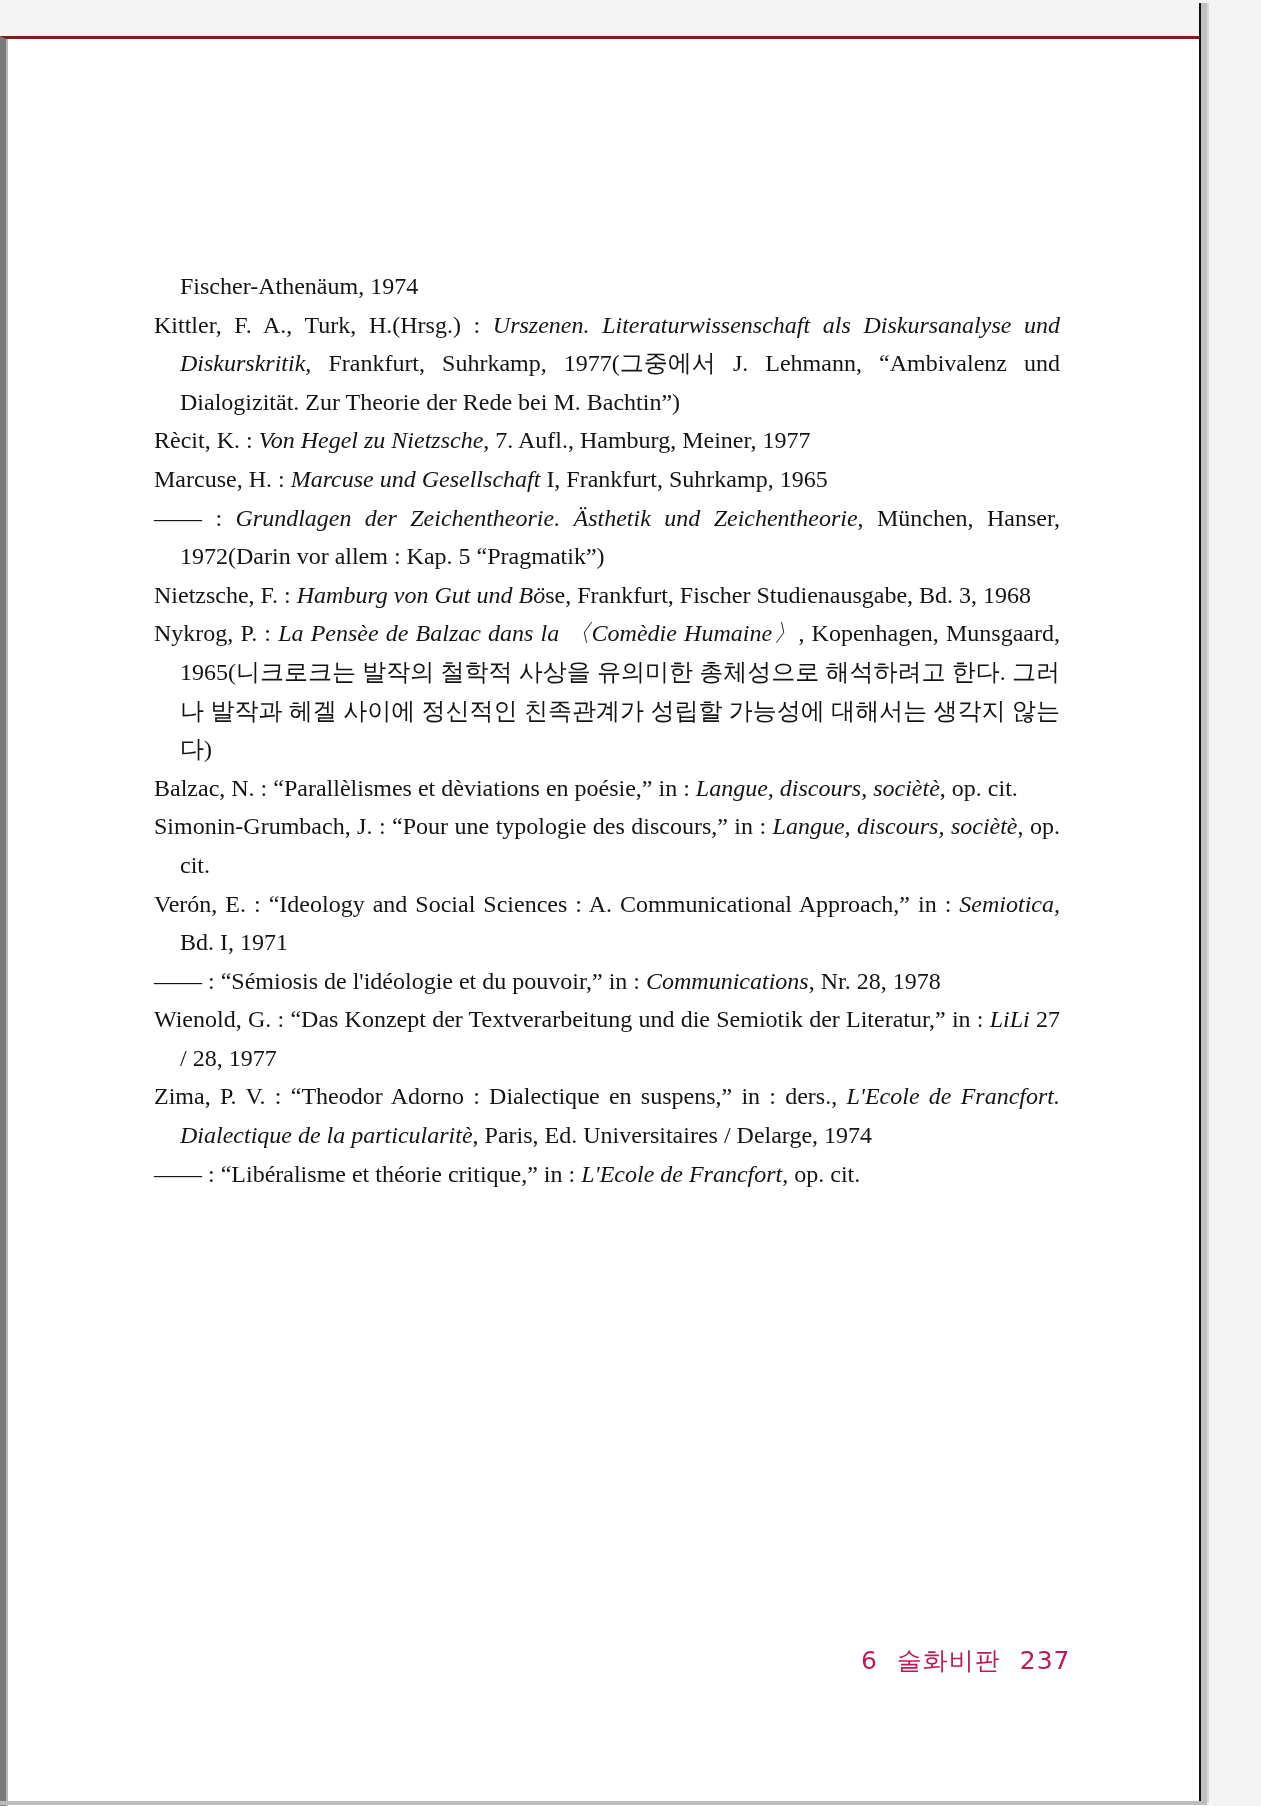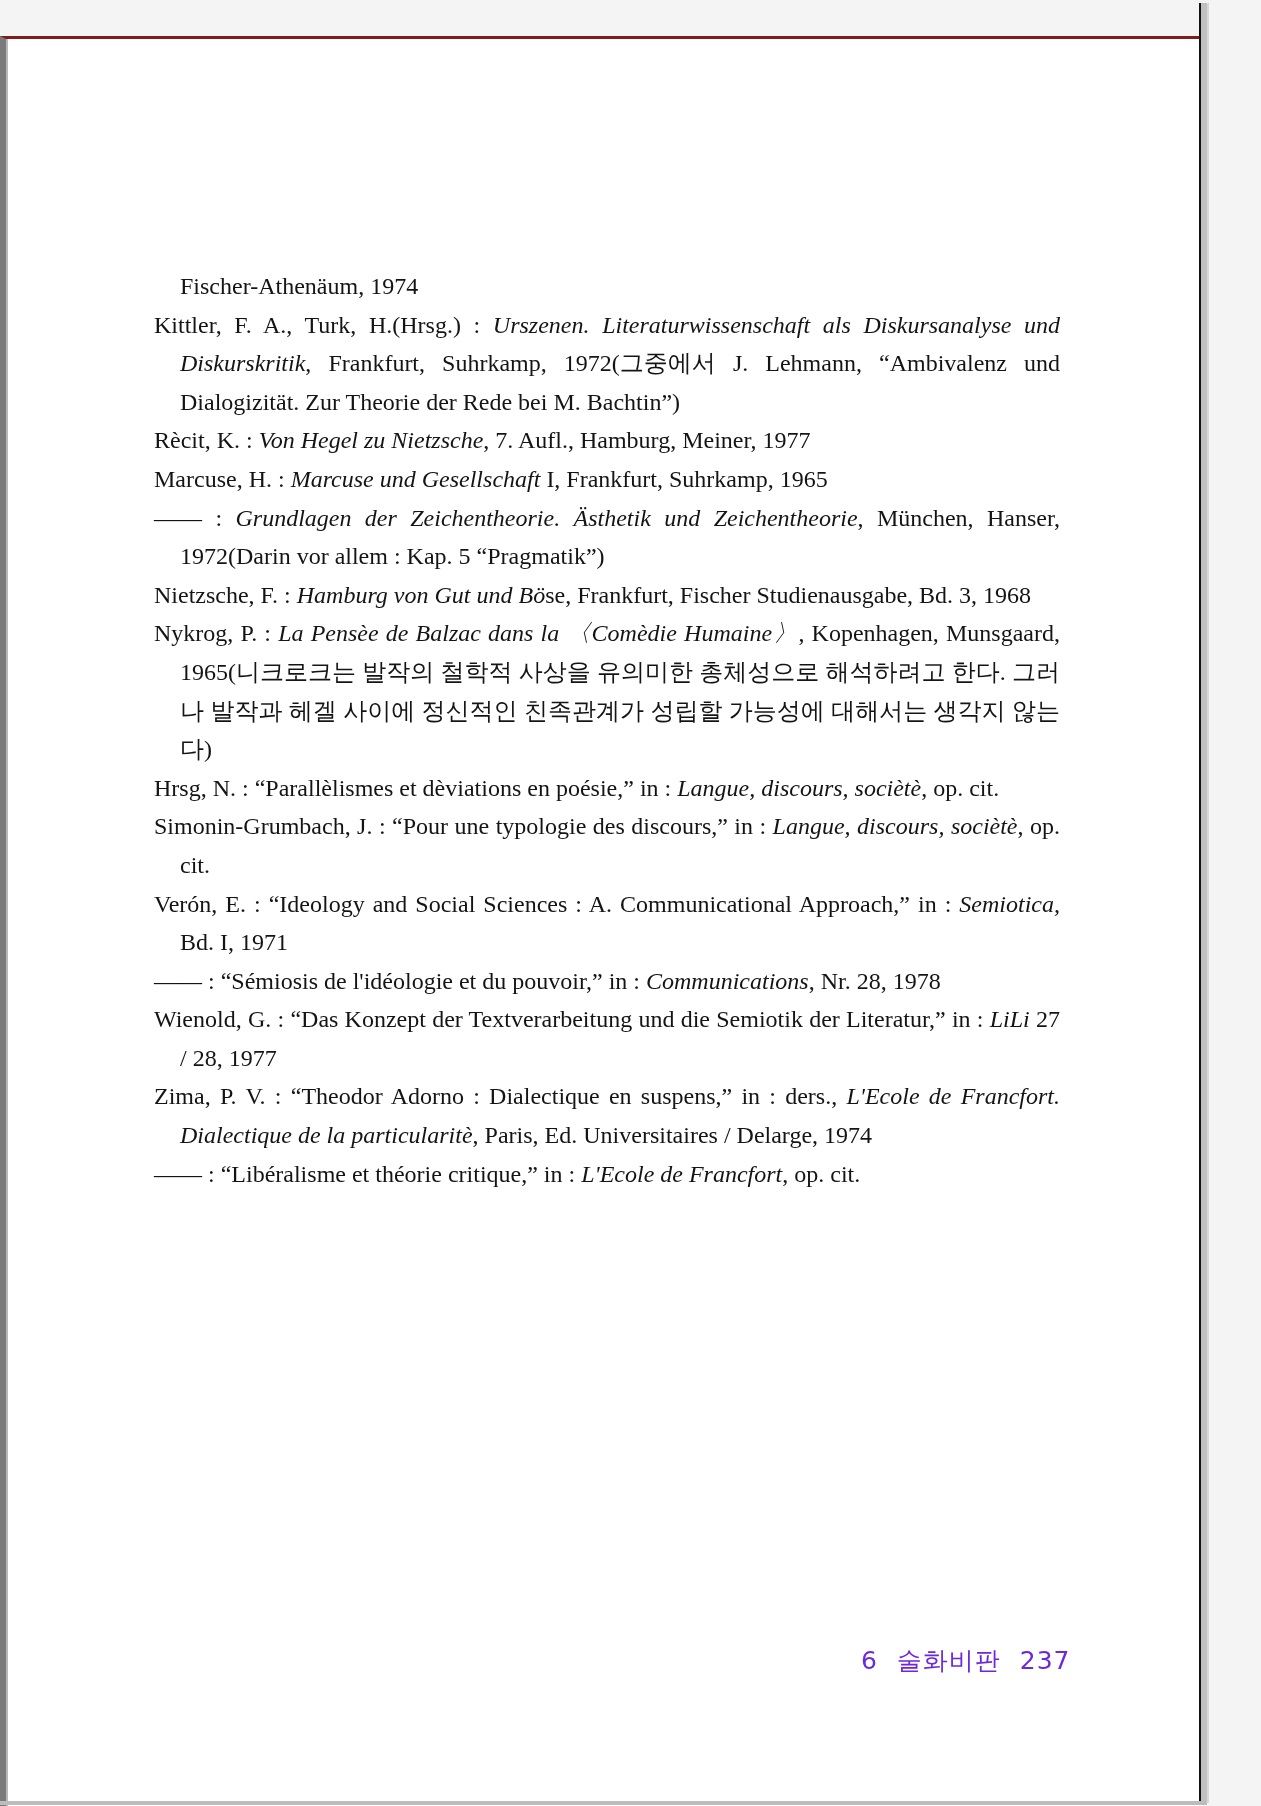", Frankfurt, Suhrkamp, 1972(그중에서 J." span { text: 1972 -> 1977 }
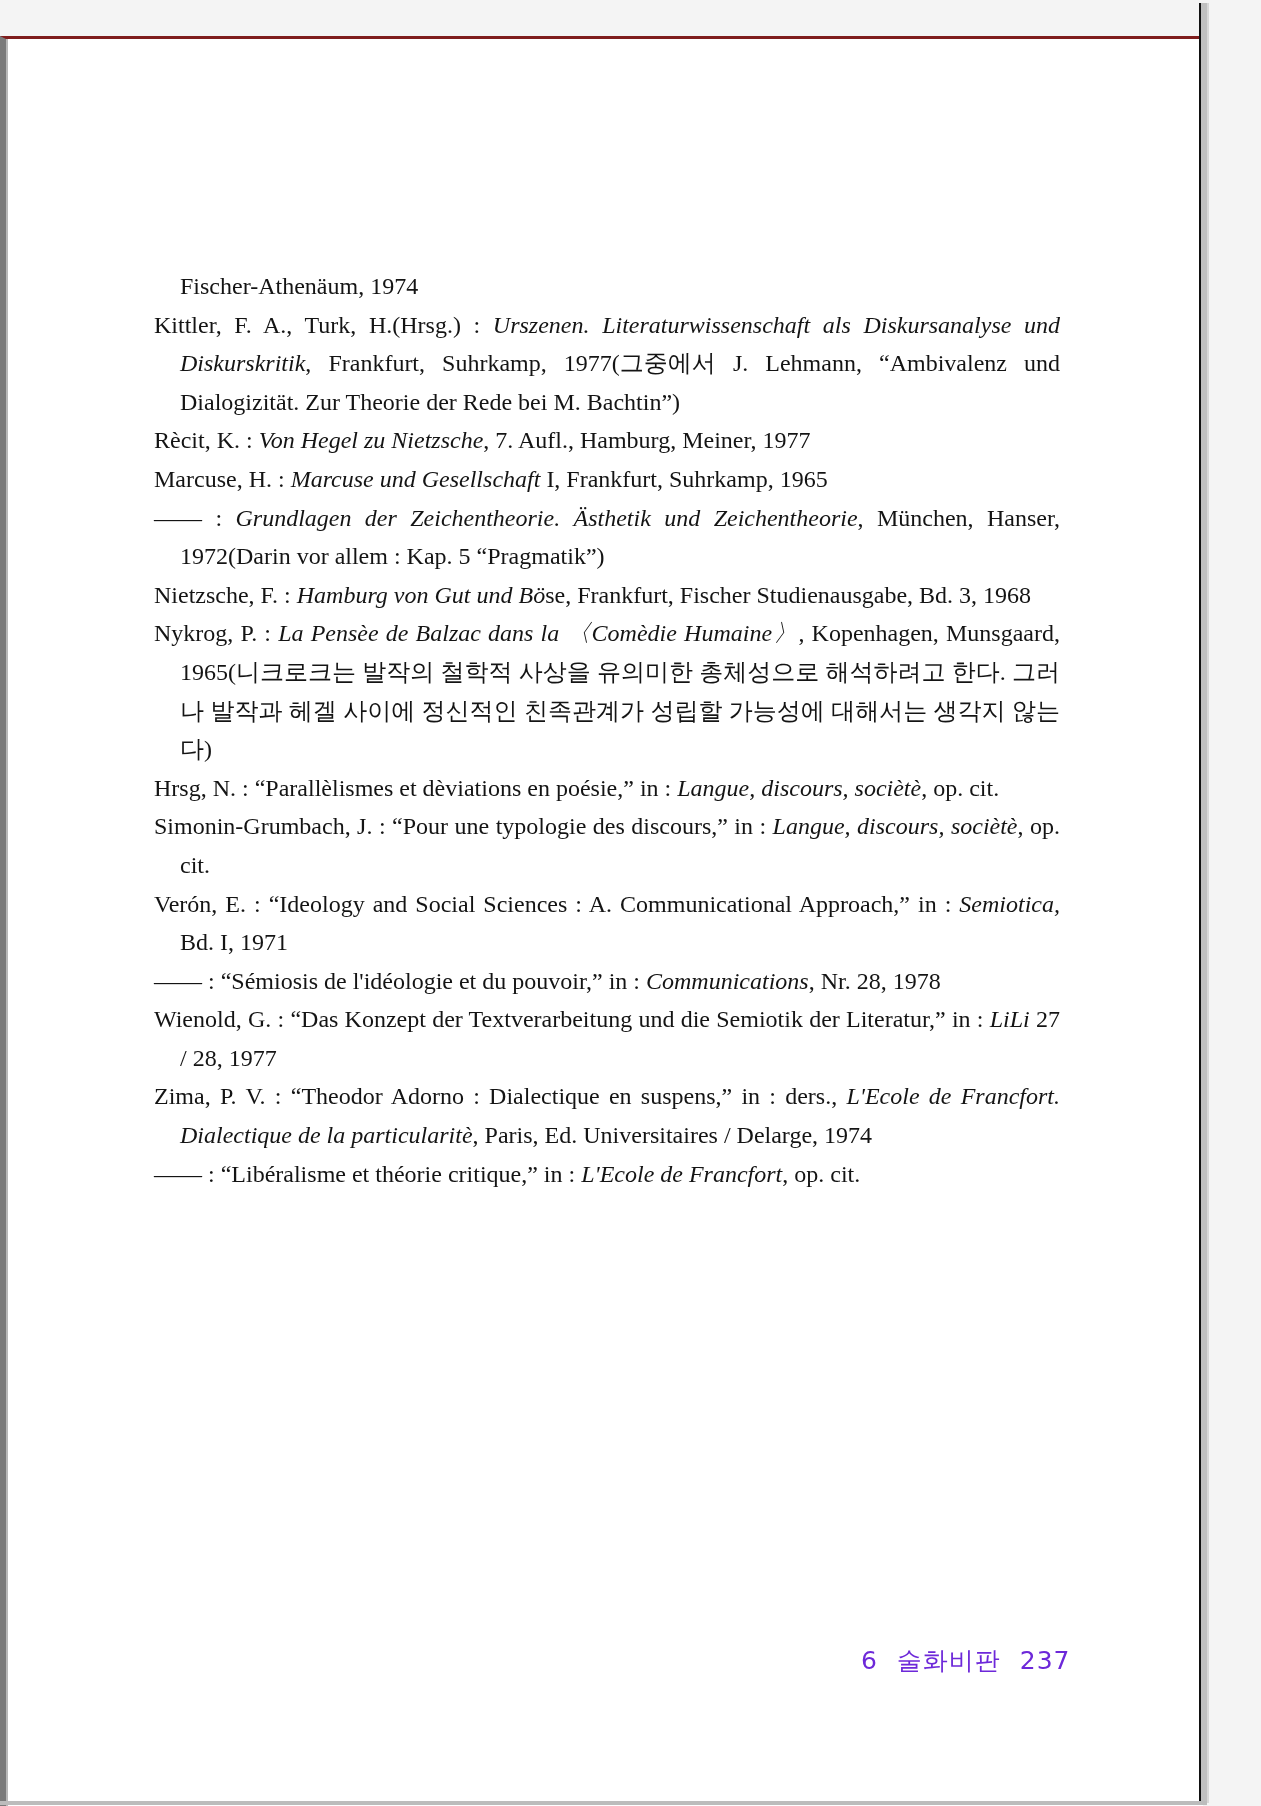"Hrsg, N. :" span { text: Hrsg -> Balzac }
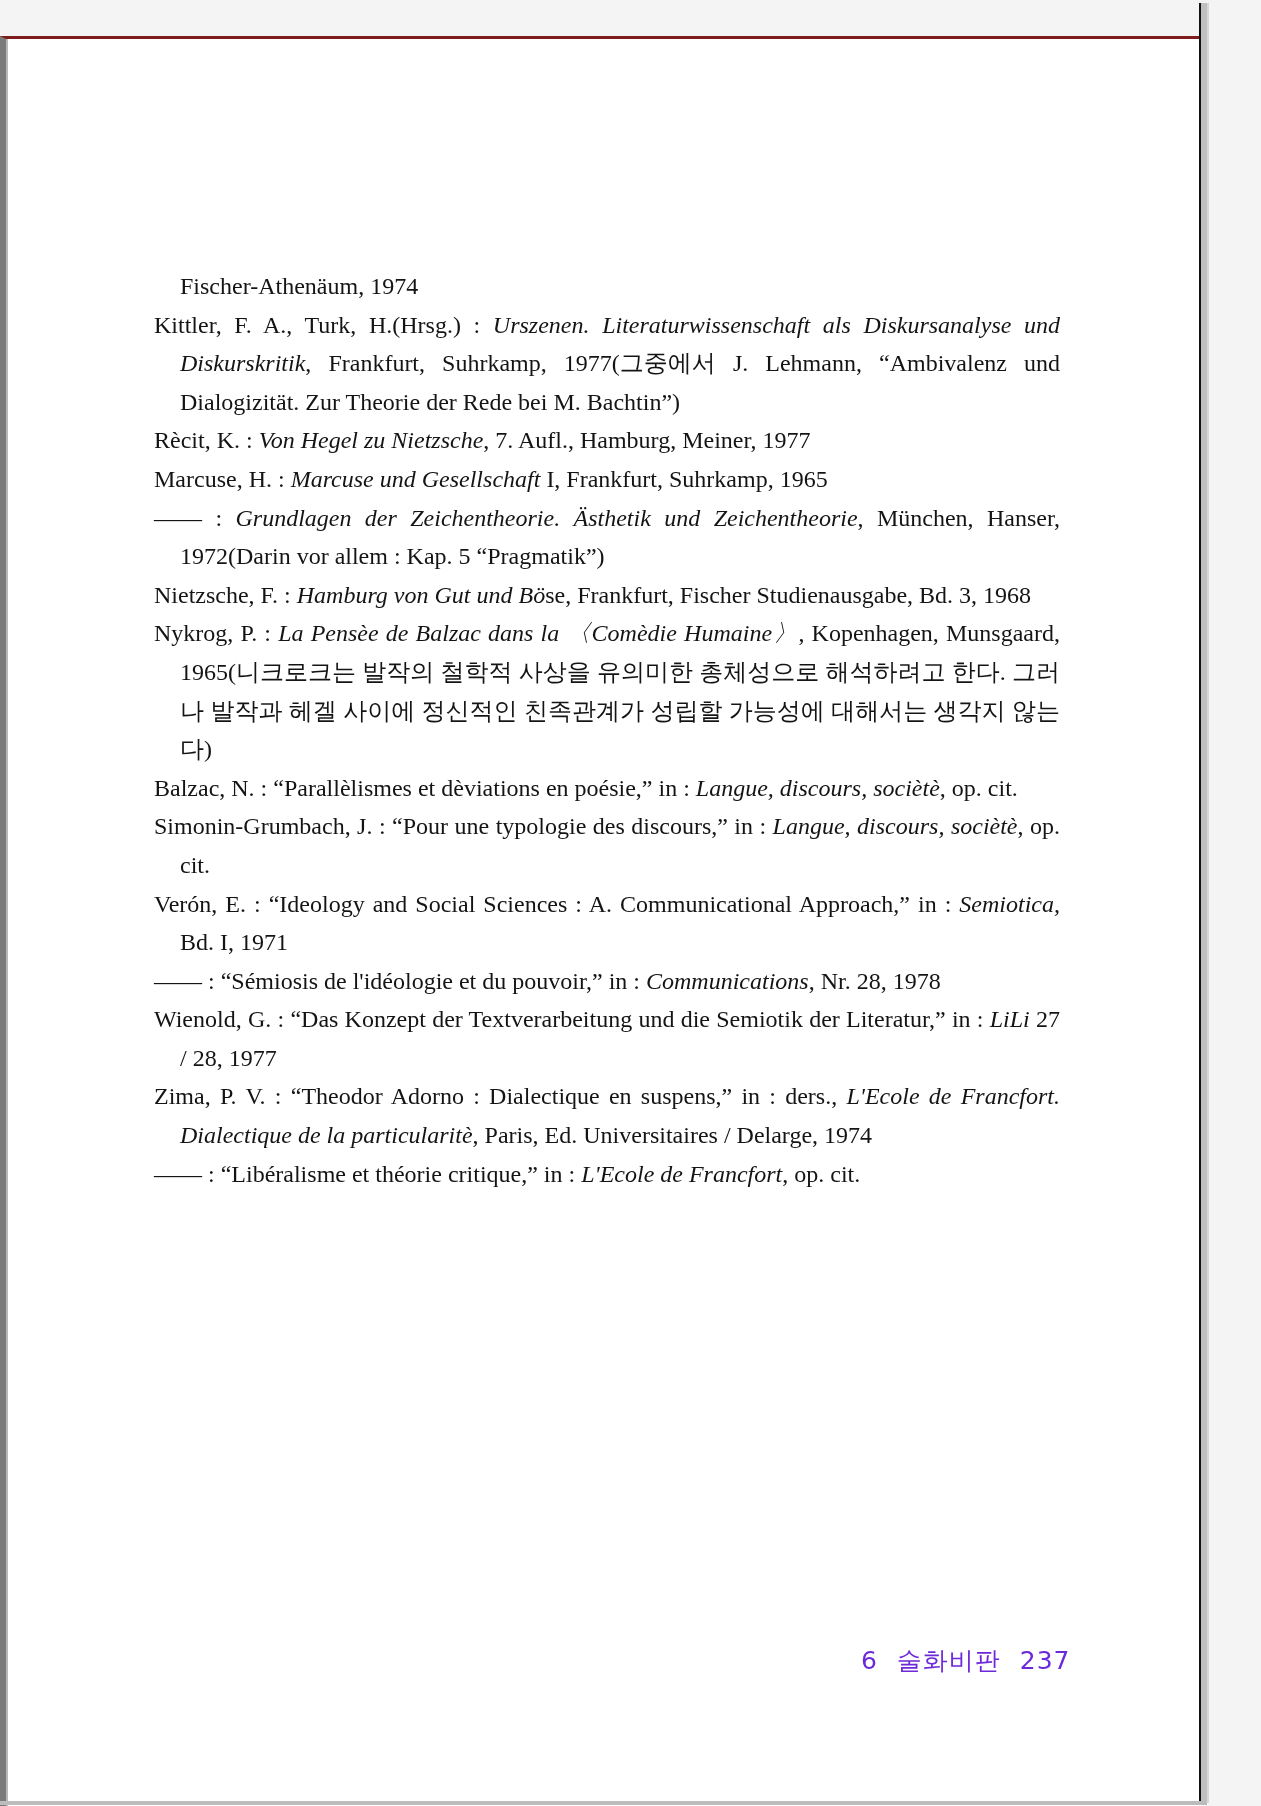"6 술화비판 237" .footer { color: #6d28d9 -> #be185d }
